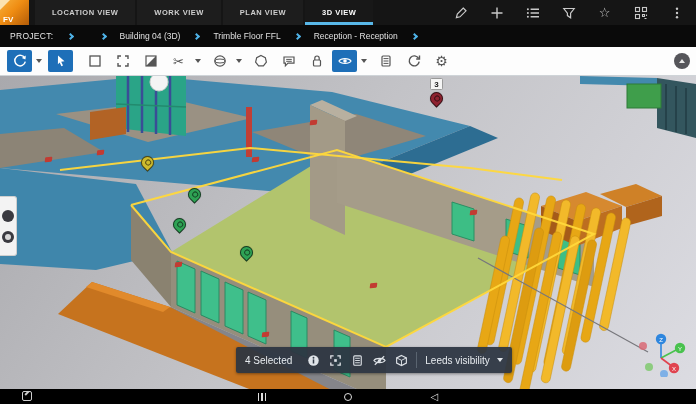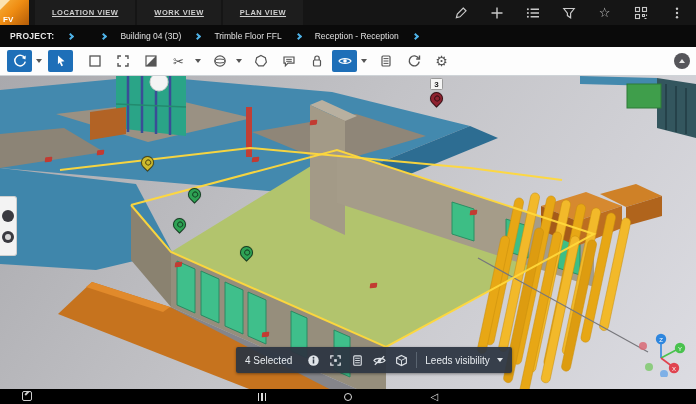"LOCATION VIEW" .tab { text-decoration: underline -> none }
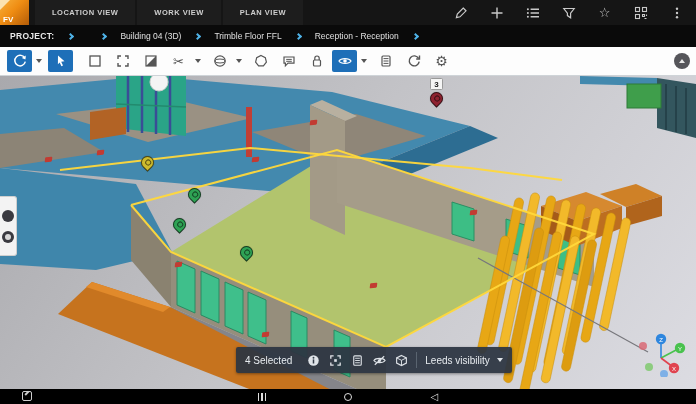"3D VIEW" div.tab { html: none -> <div> <span>3D VIEW</span> </div> }
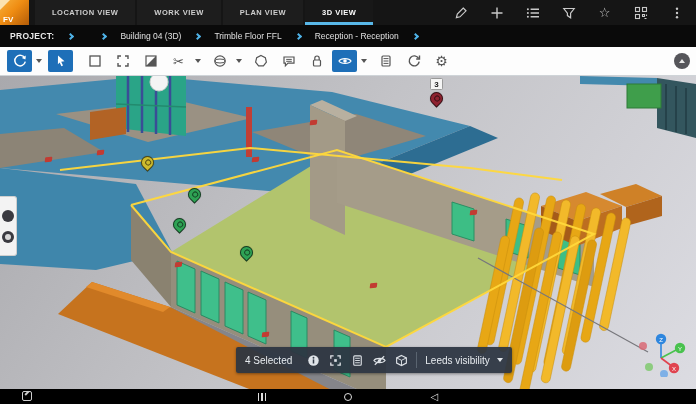"PROJECT:" .bc-prefix { font-weight: bold -> normal }
